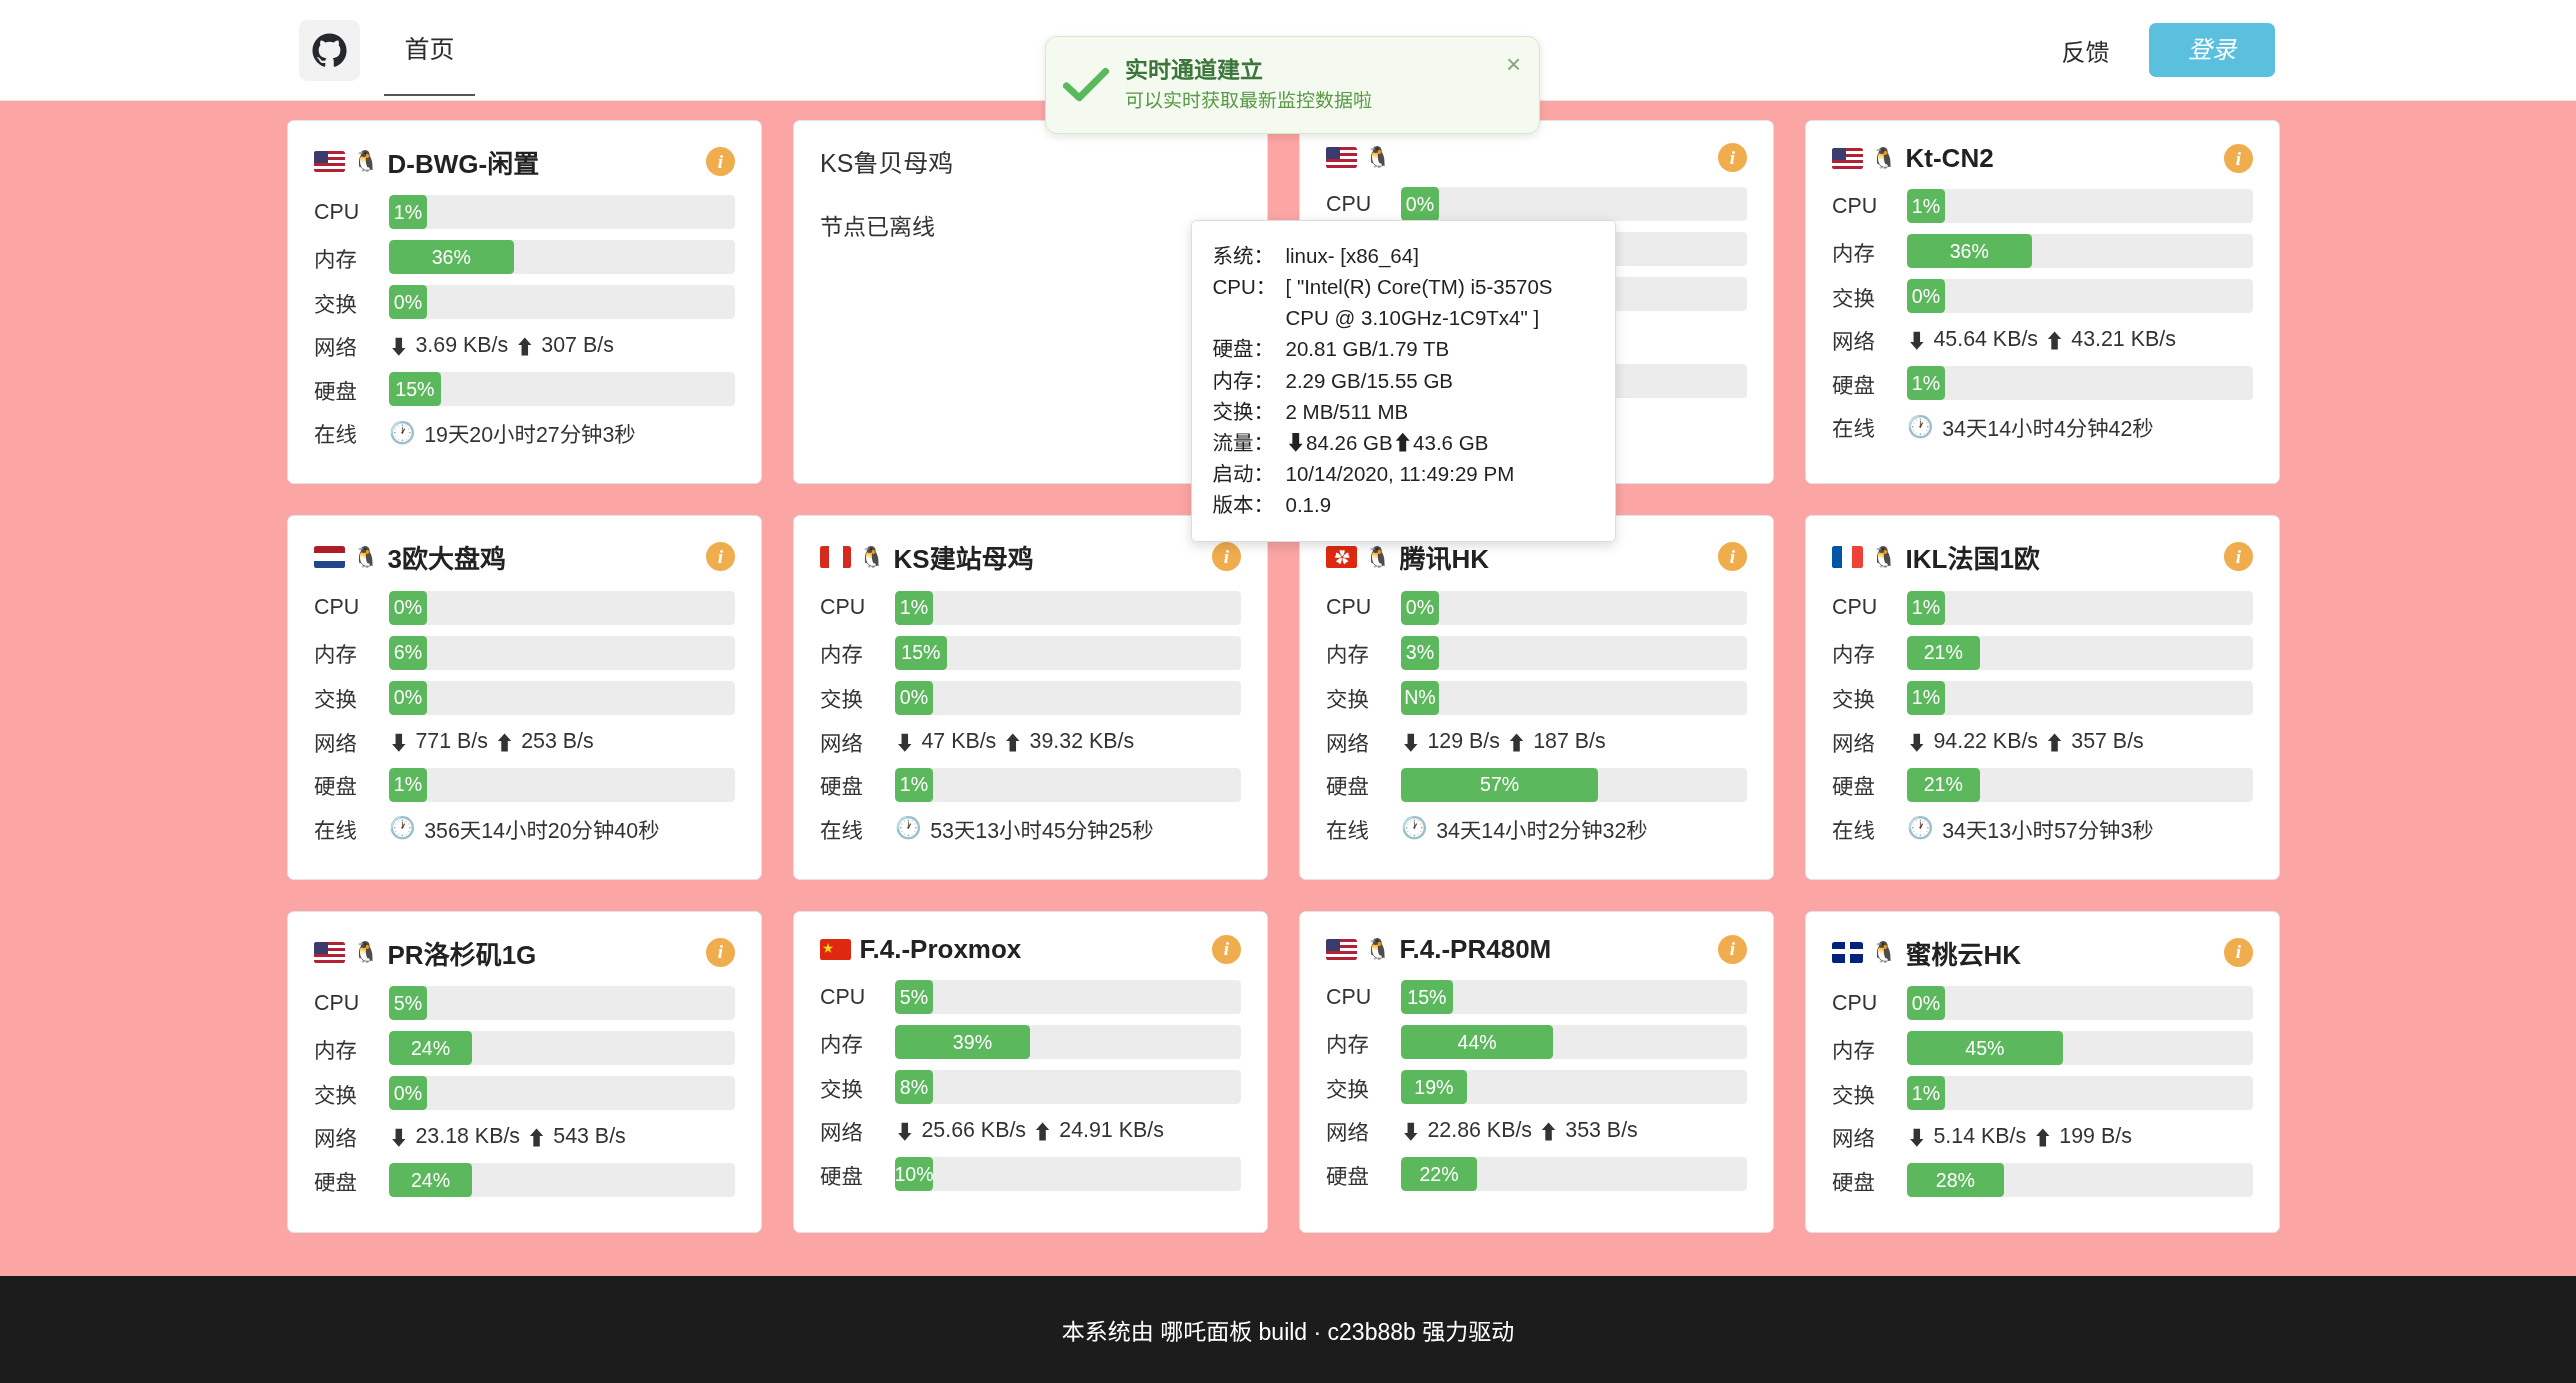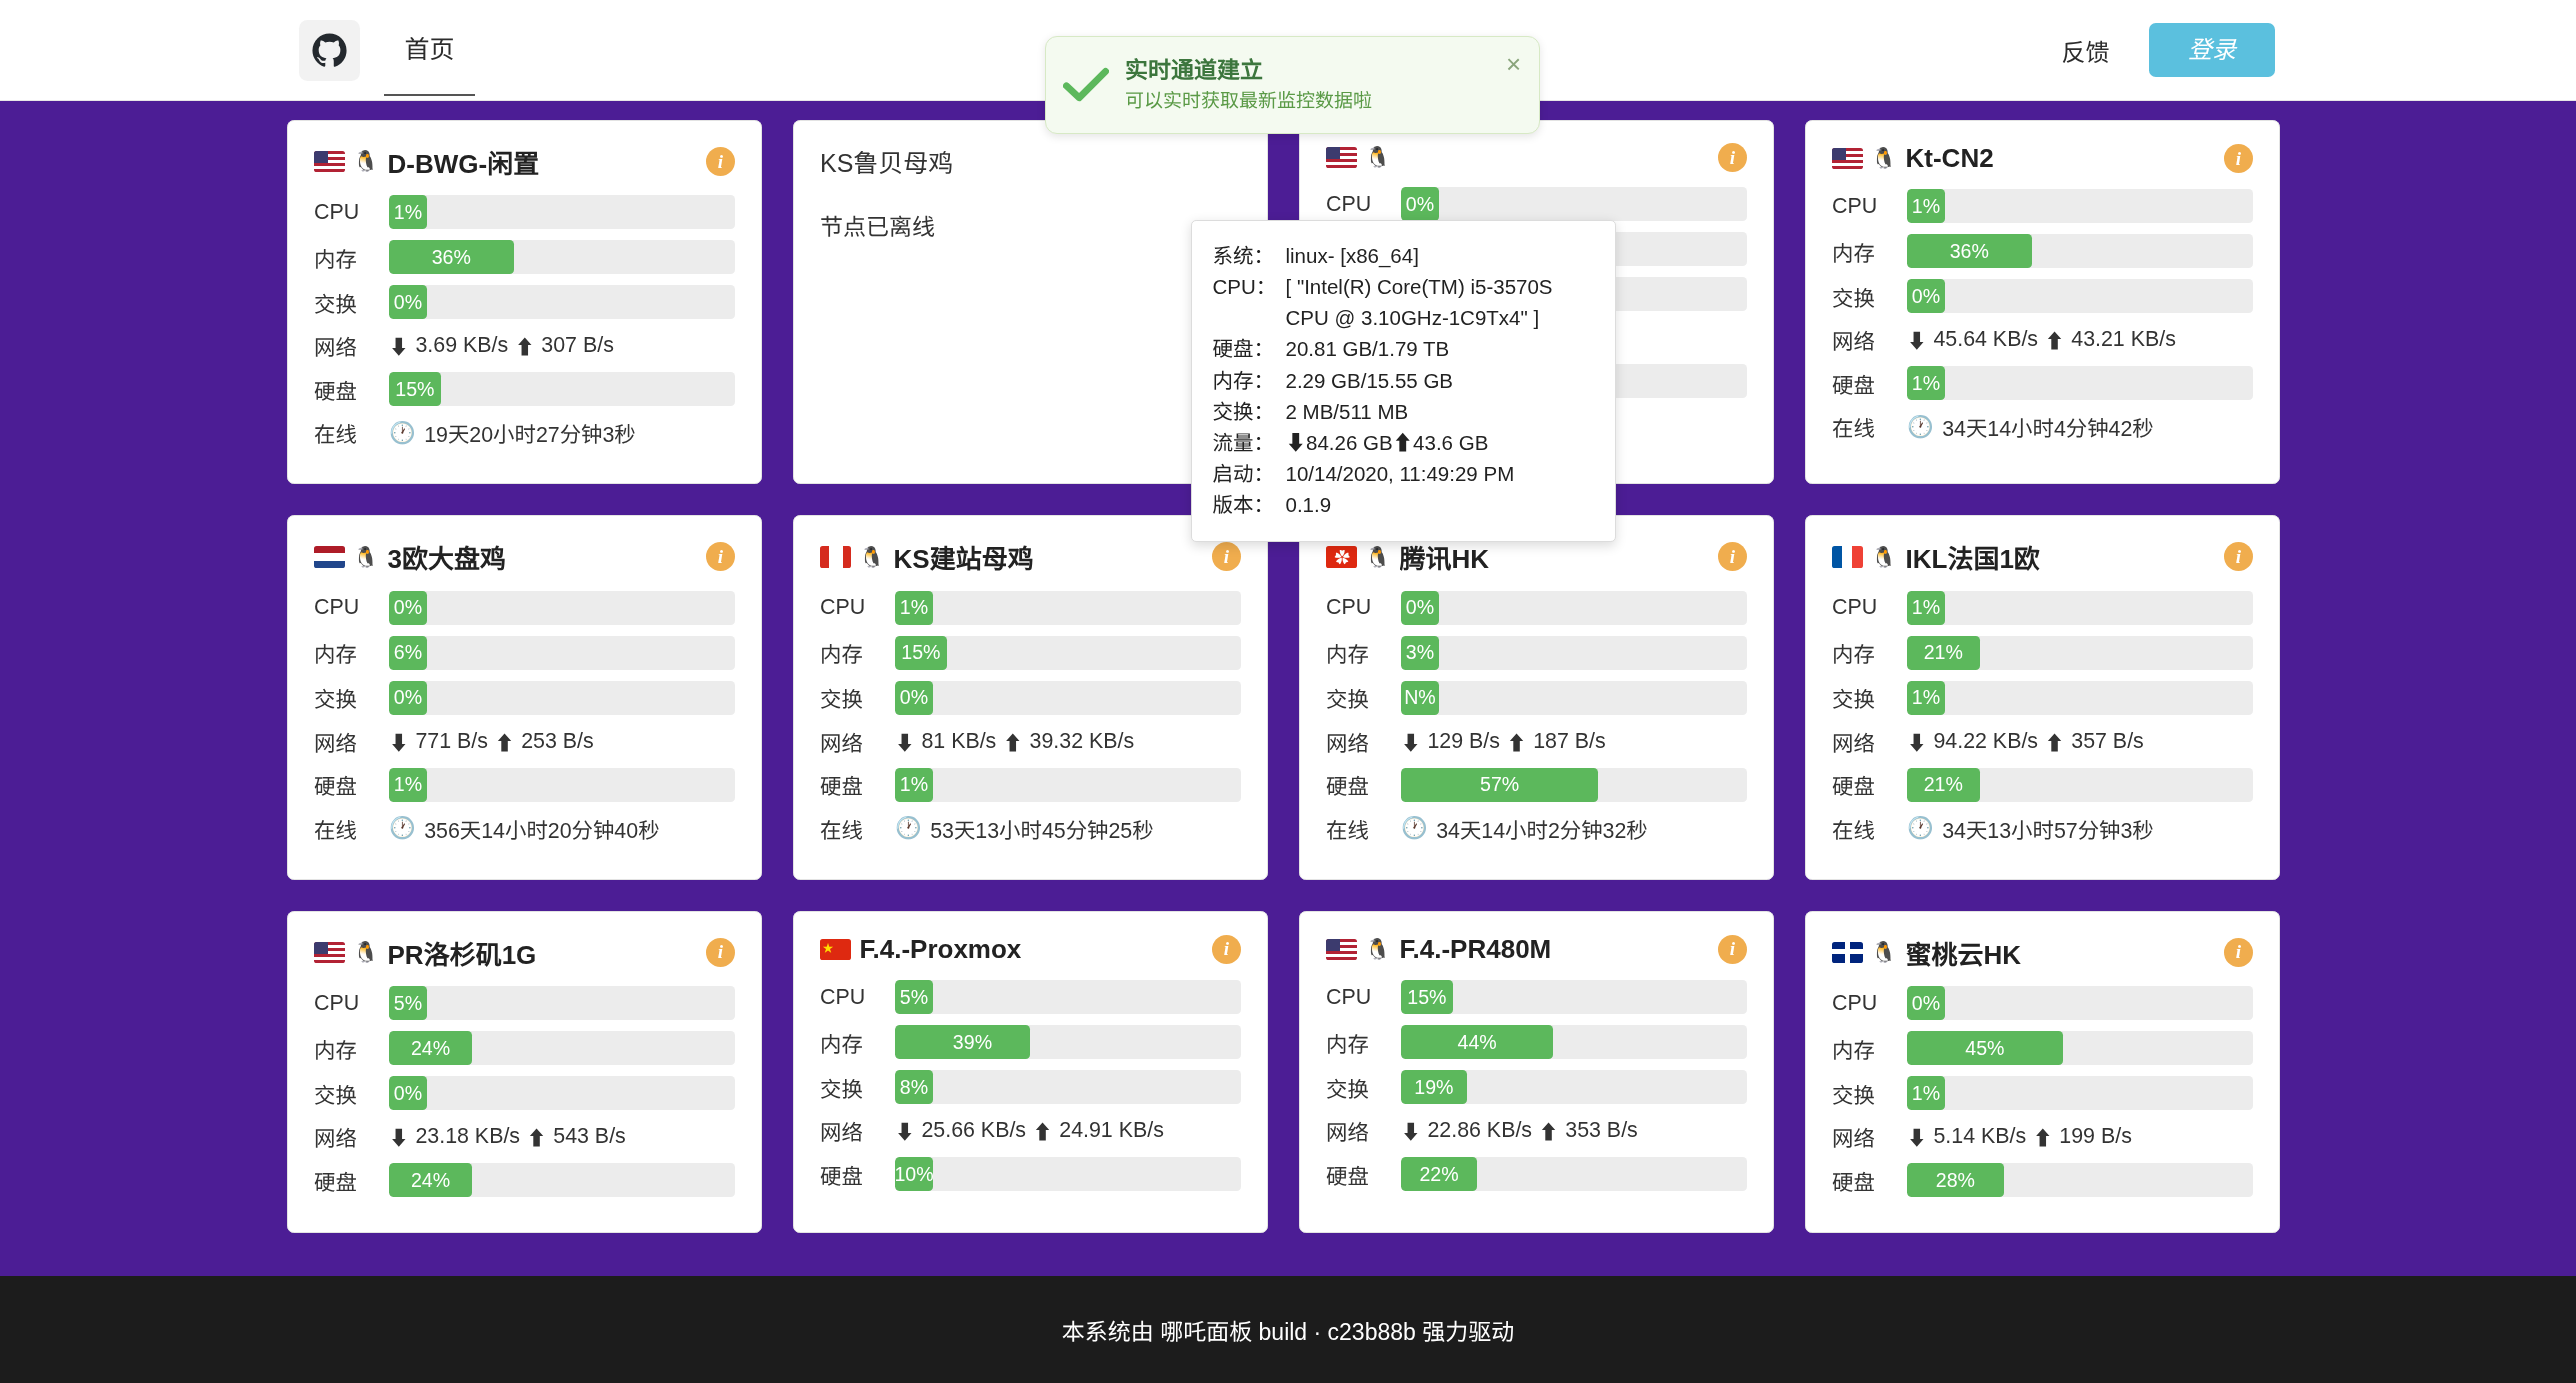"首页" #root { background: #4c1d95 -> #fca5a5 }
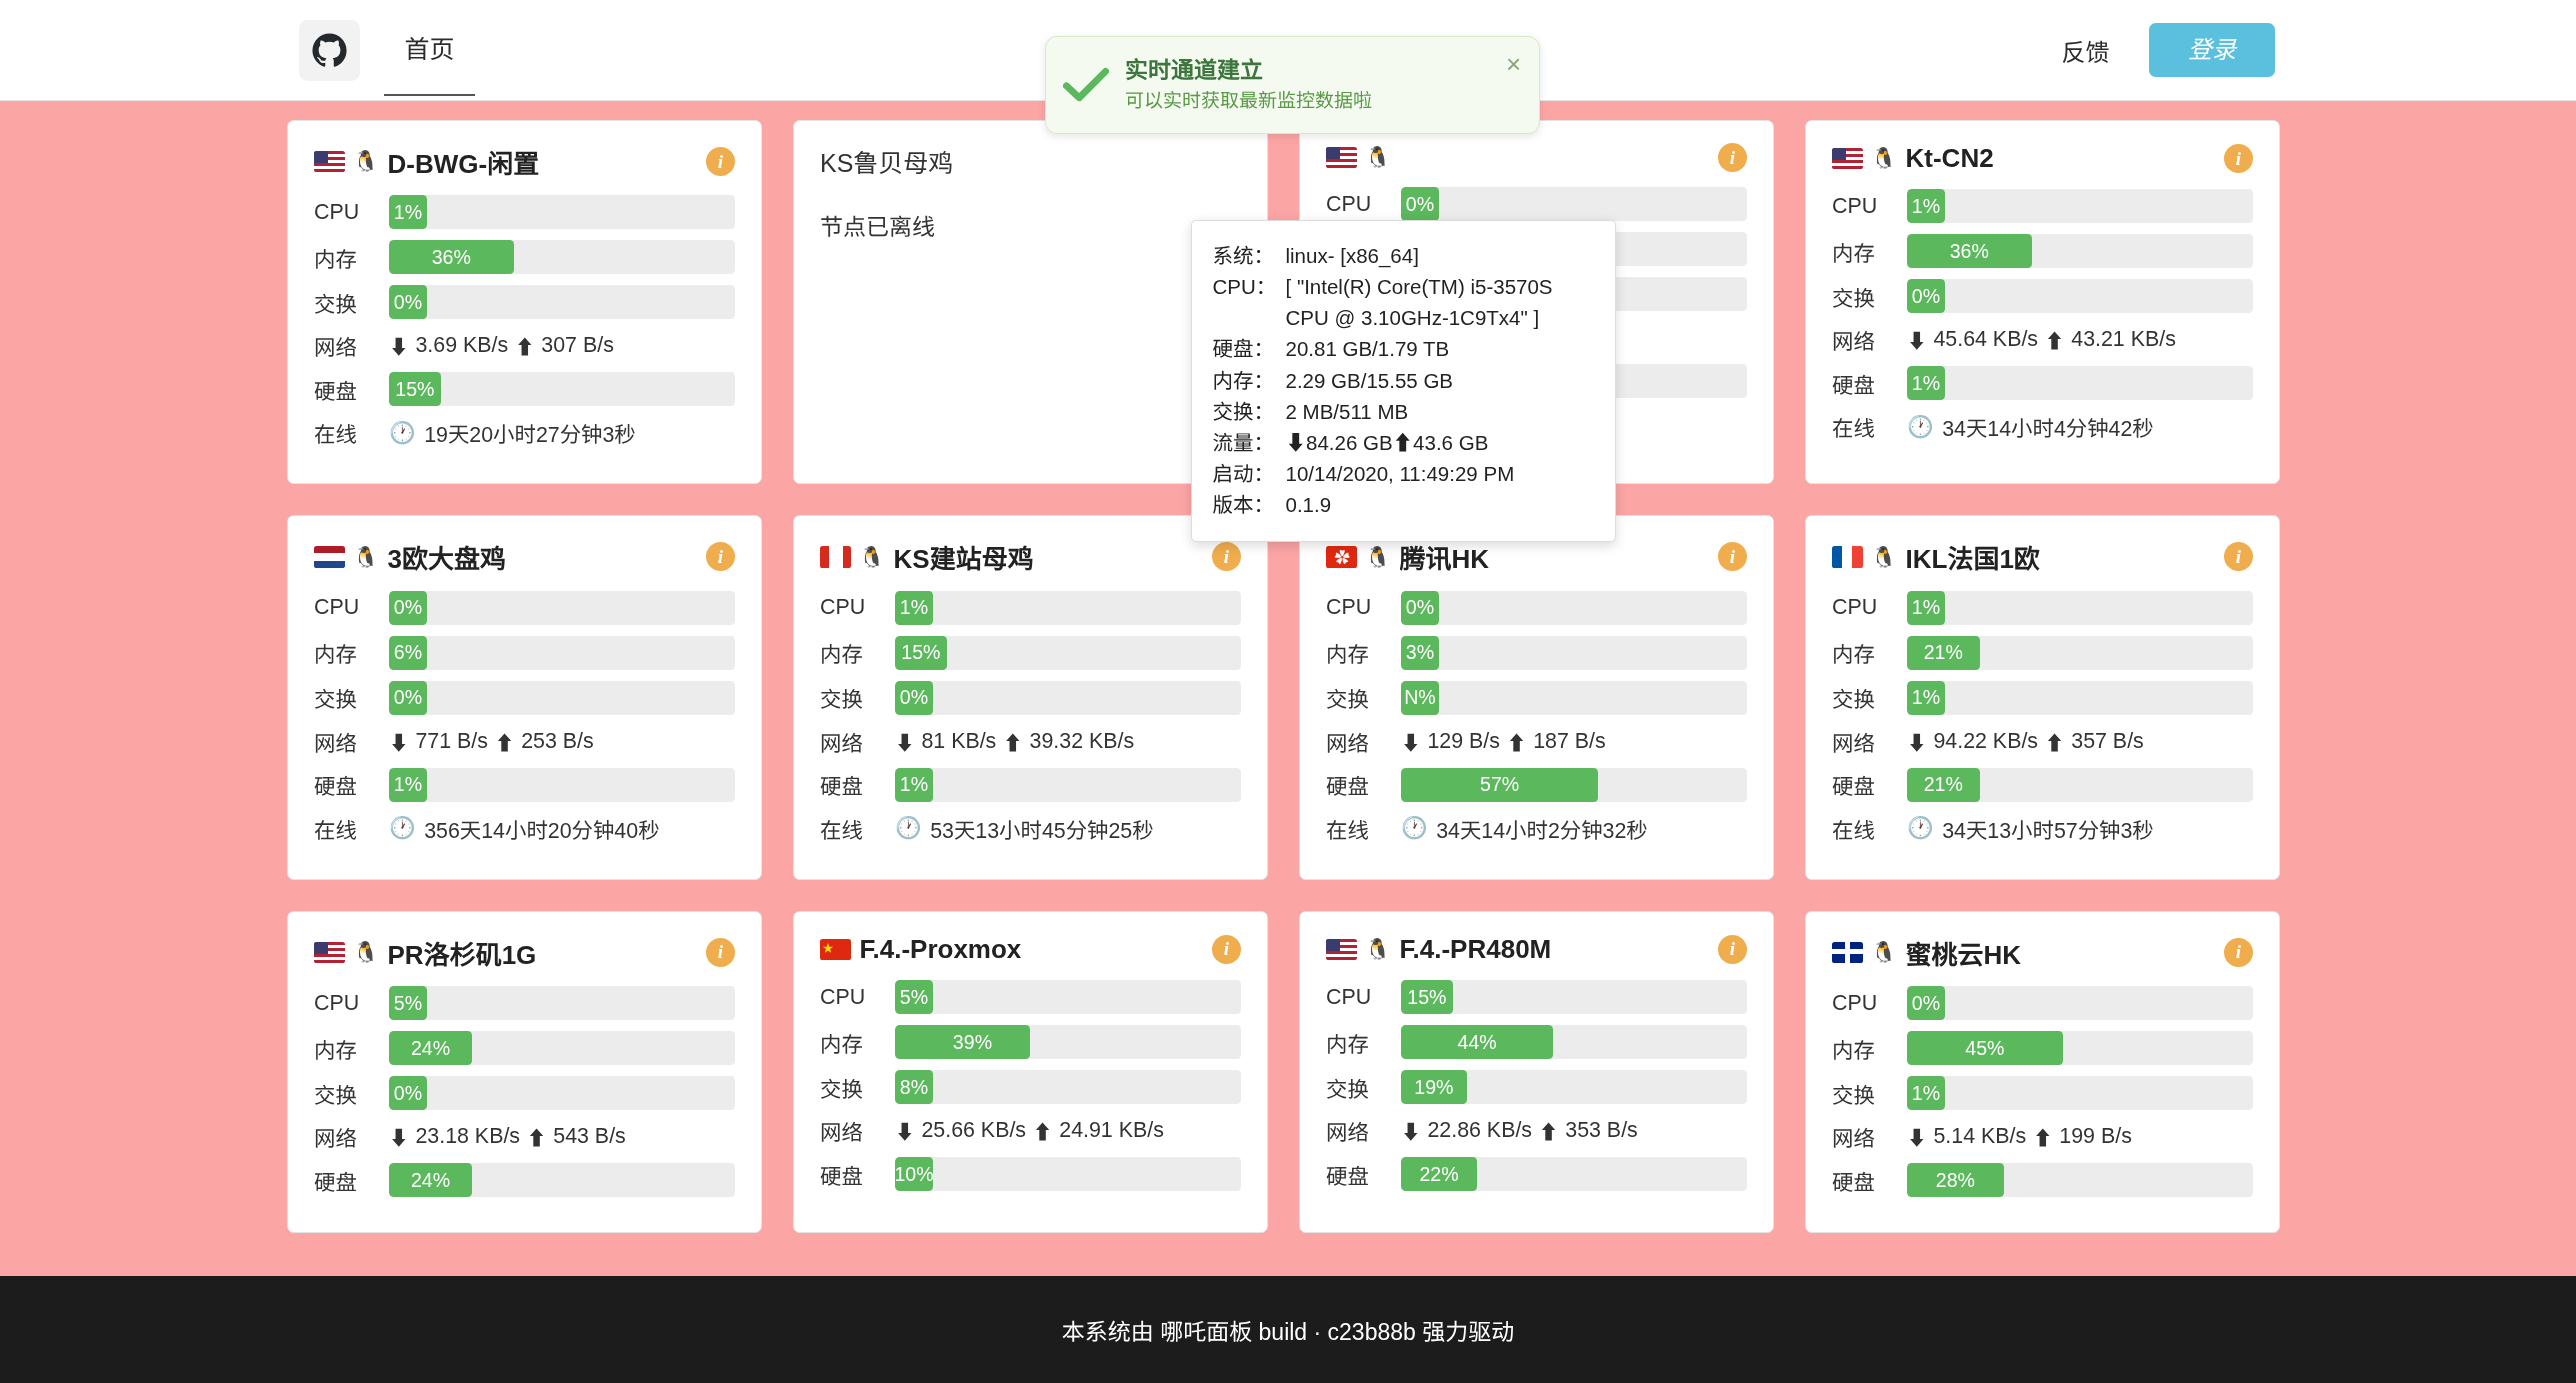"81 KB/s" span { text: 81 -> 47 }
